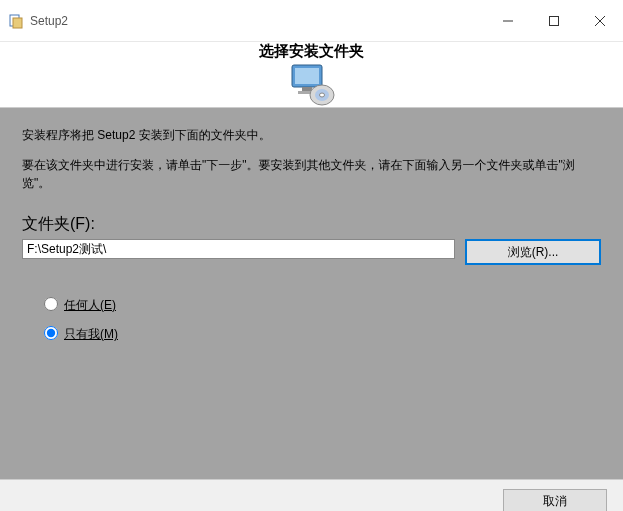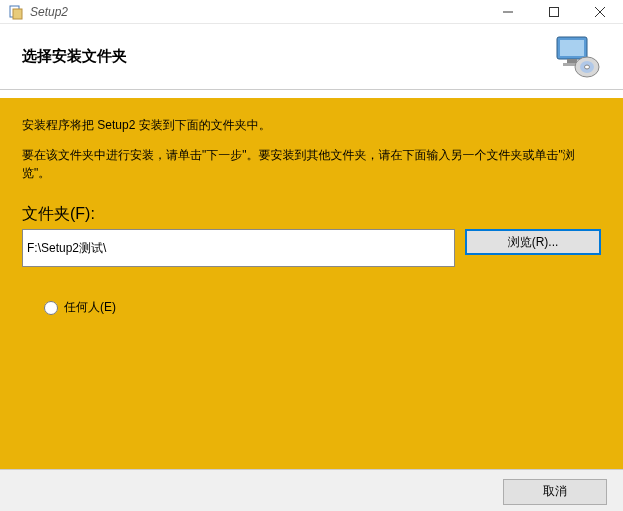"Setup2" .titlebar { font-style: italic -> none; height: 24px -> 42px }
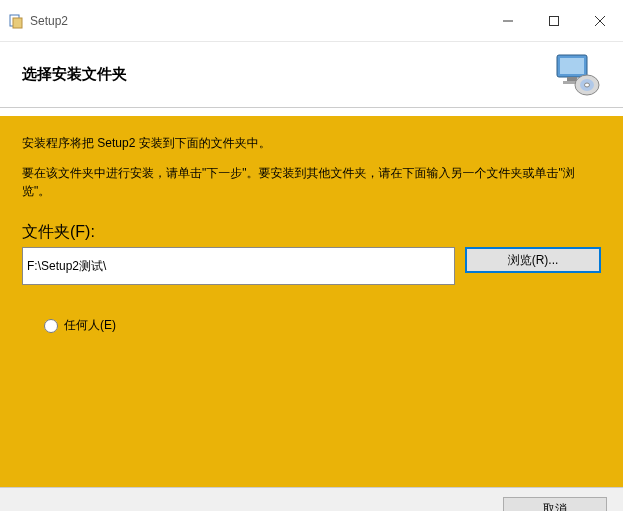"选择安装文件夹" .header { flex-direction: none -> column }
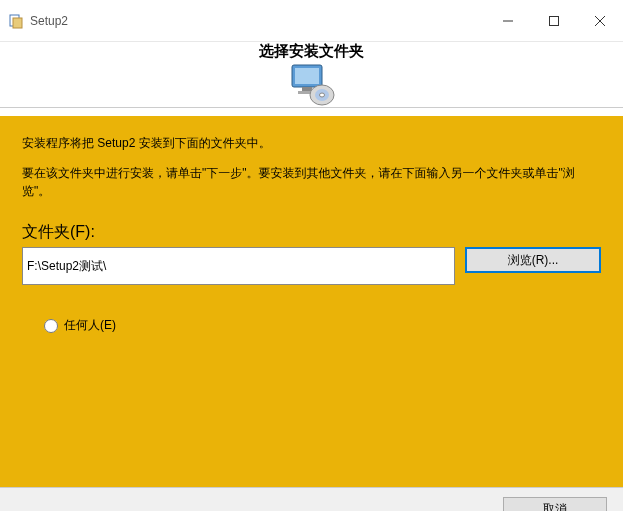"安装程序将把 Setup2 安装到下面的文件夹中。" .content { background: #eab308 -> #a3a3a3; margin-top: 8px -> none }
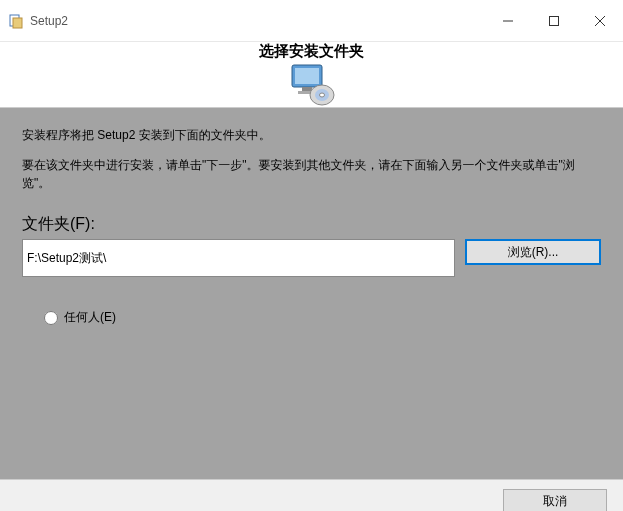"F:\Setup2测试\" .path-input { height: 38px -> 20px }
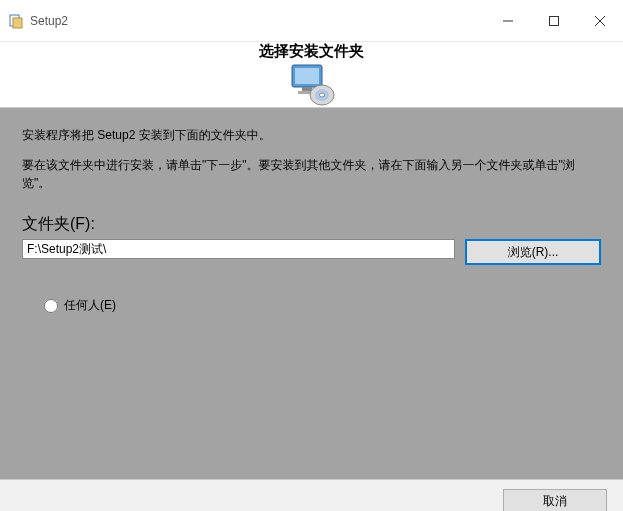"任何人(E)" .radio-item { align-items: center -> flex-start; text-decoration: none -> underline }
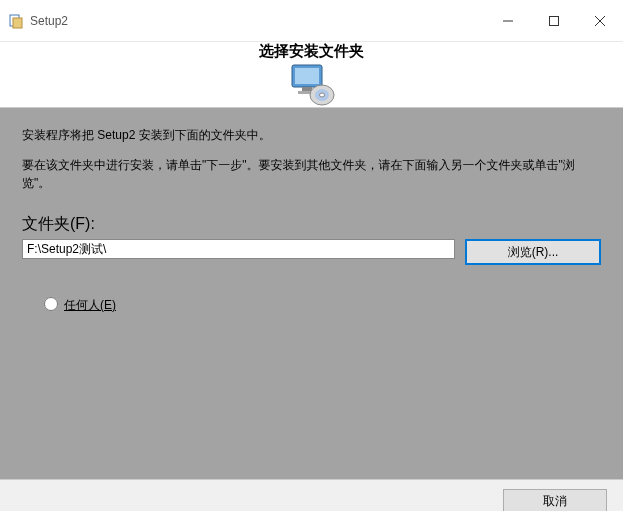"只有我(M)" label.radio-item { html: none -> <label> <input> <span>只有我(M)</span> </label> }
